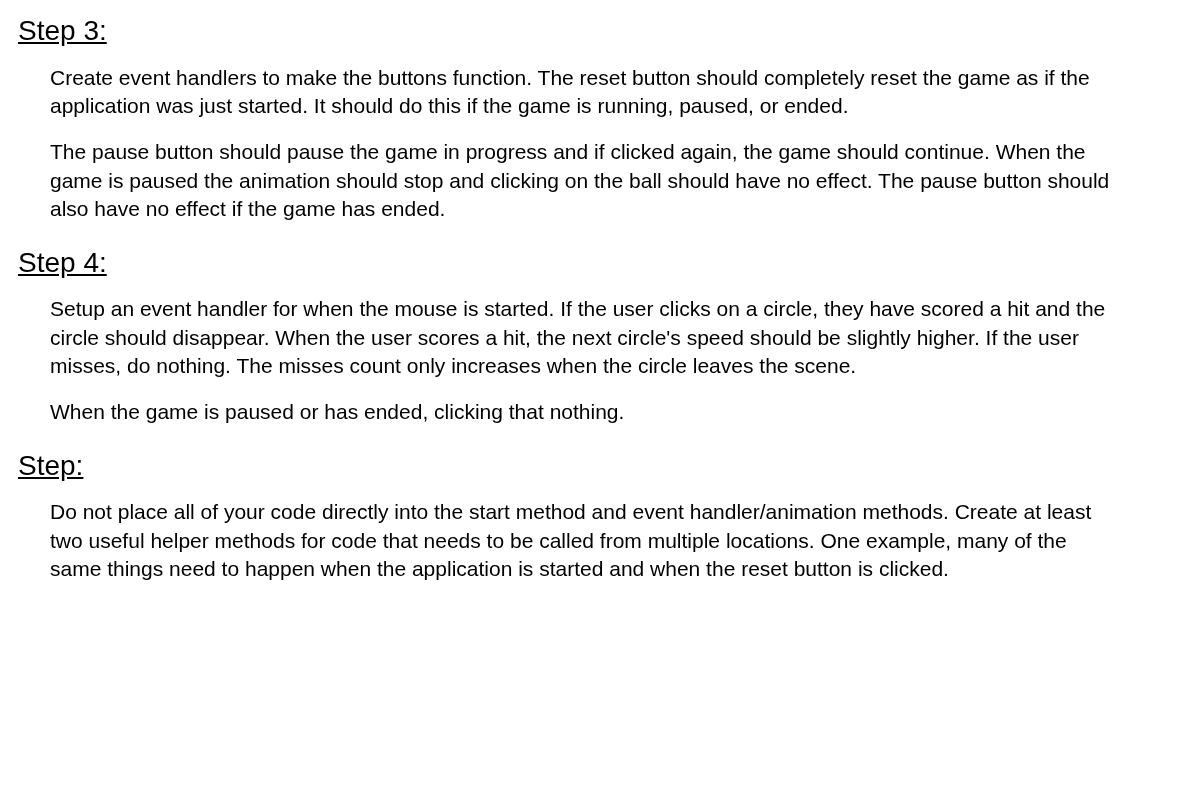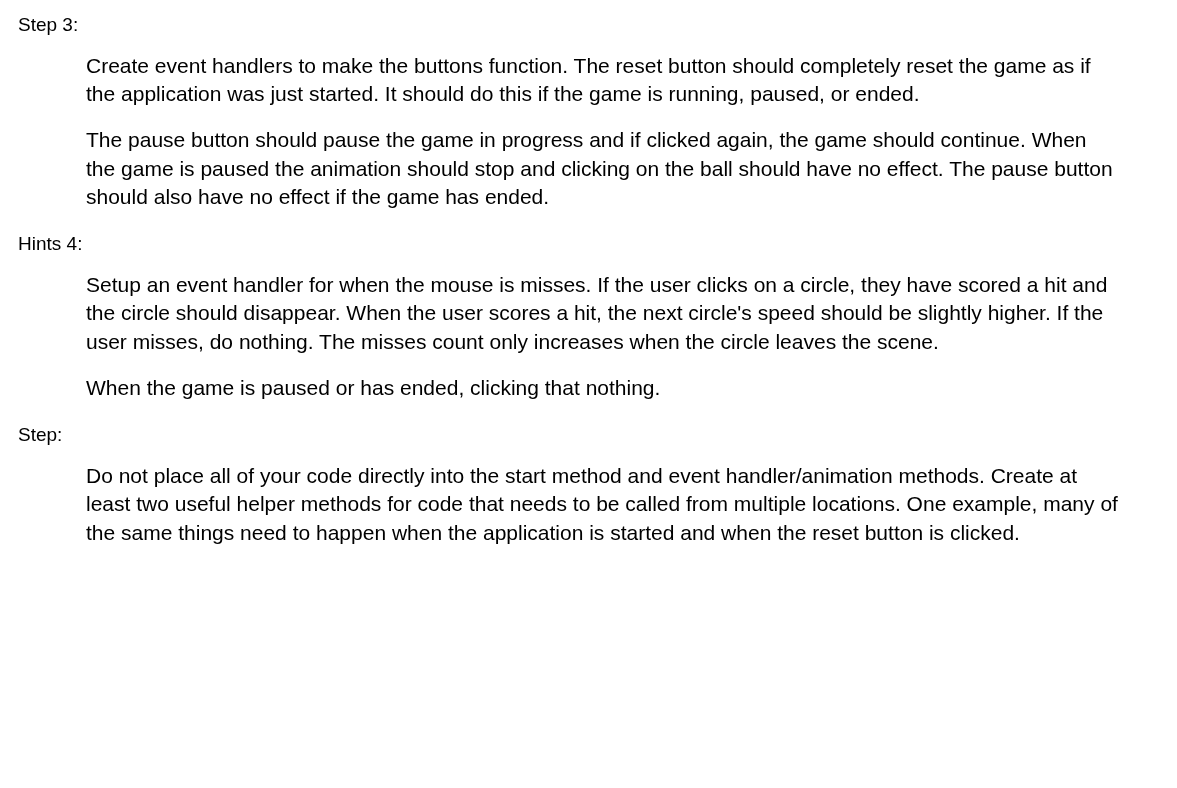"Step 3:" .heading { font-size: 19px -> 28px; text-decoration: none -> underline }
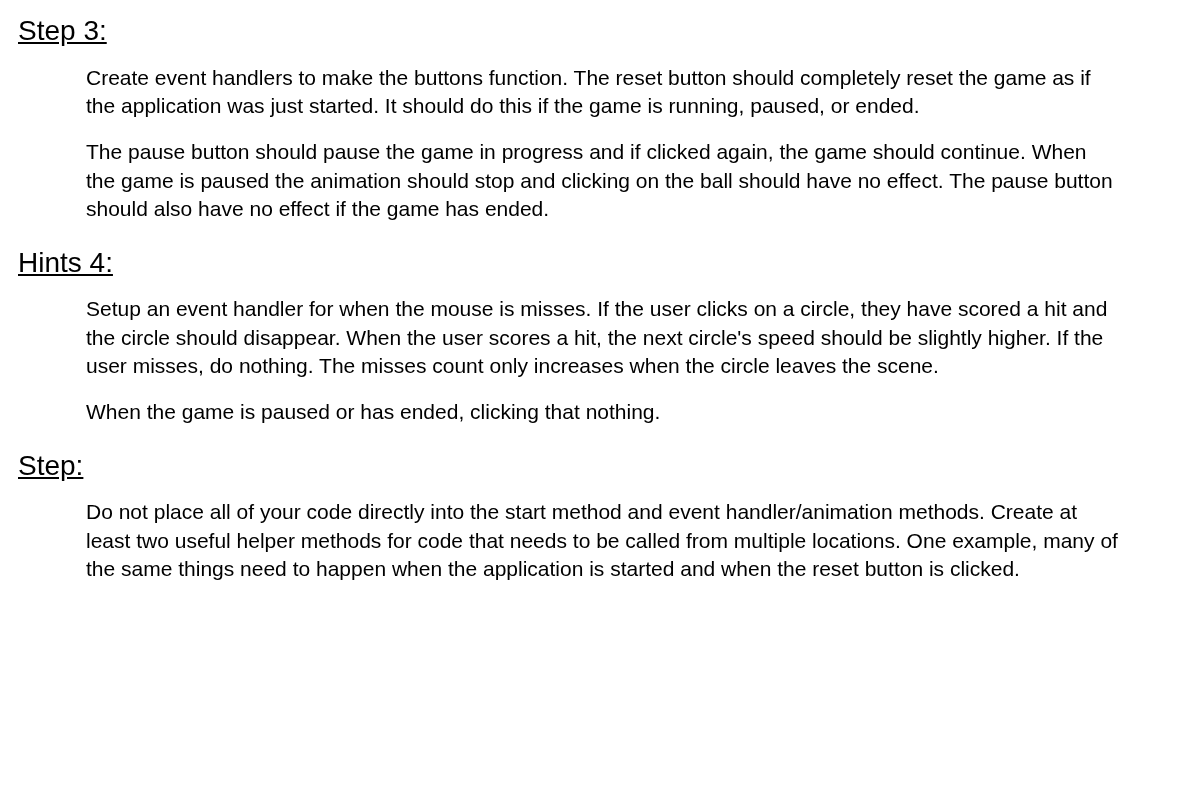"Create event handlers to make" .para { margin-left: 68px -> 32px }
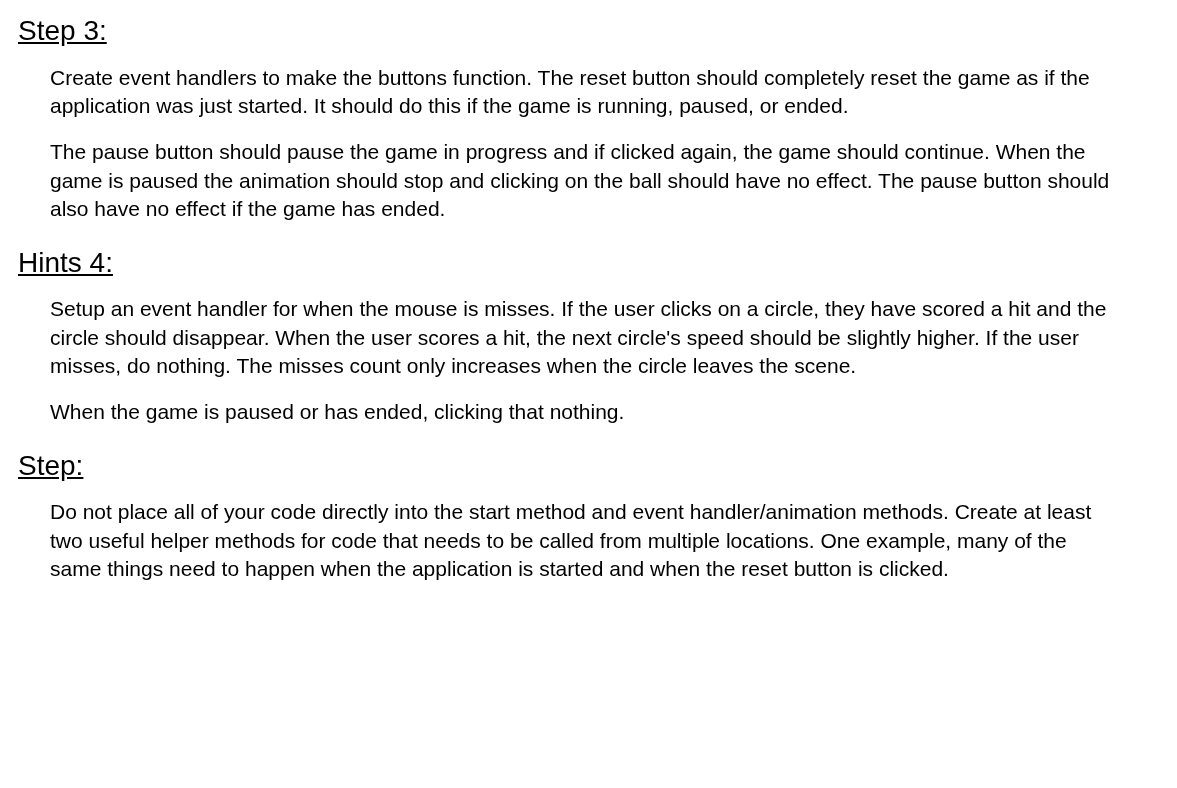"Hints 4:" div.heading { text: Hints -> Step }
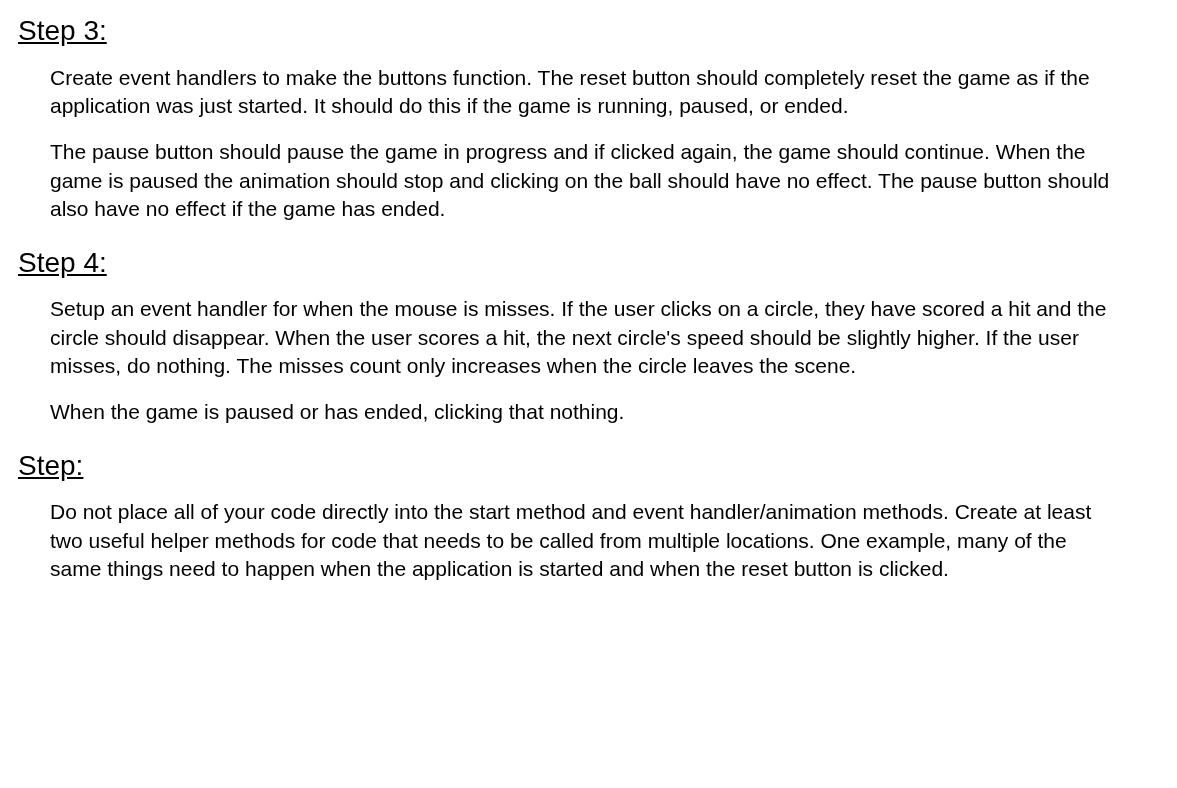"Setup an event handler for" span { text: misses -> started }
